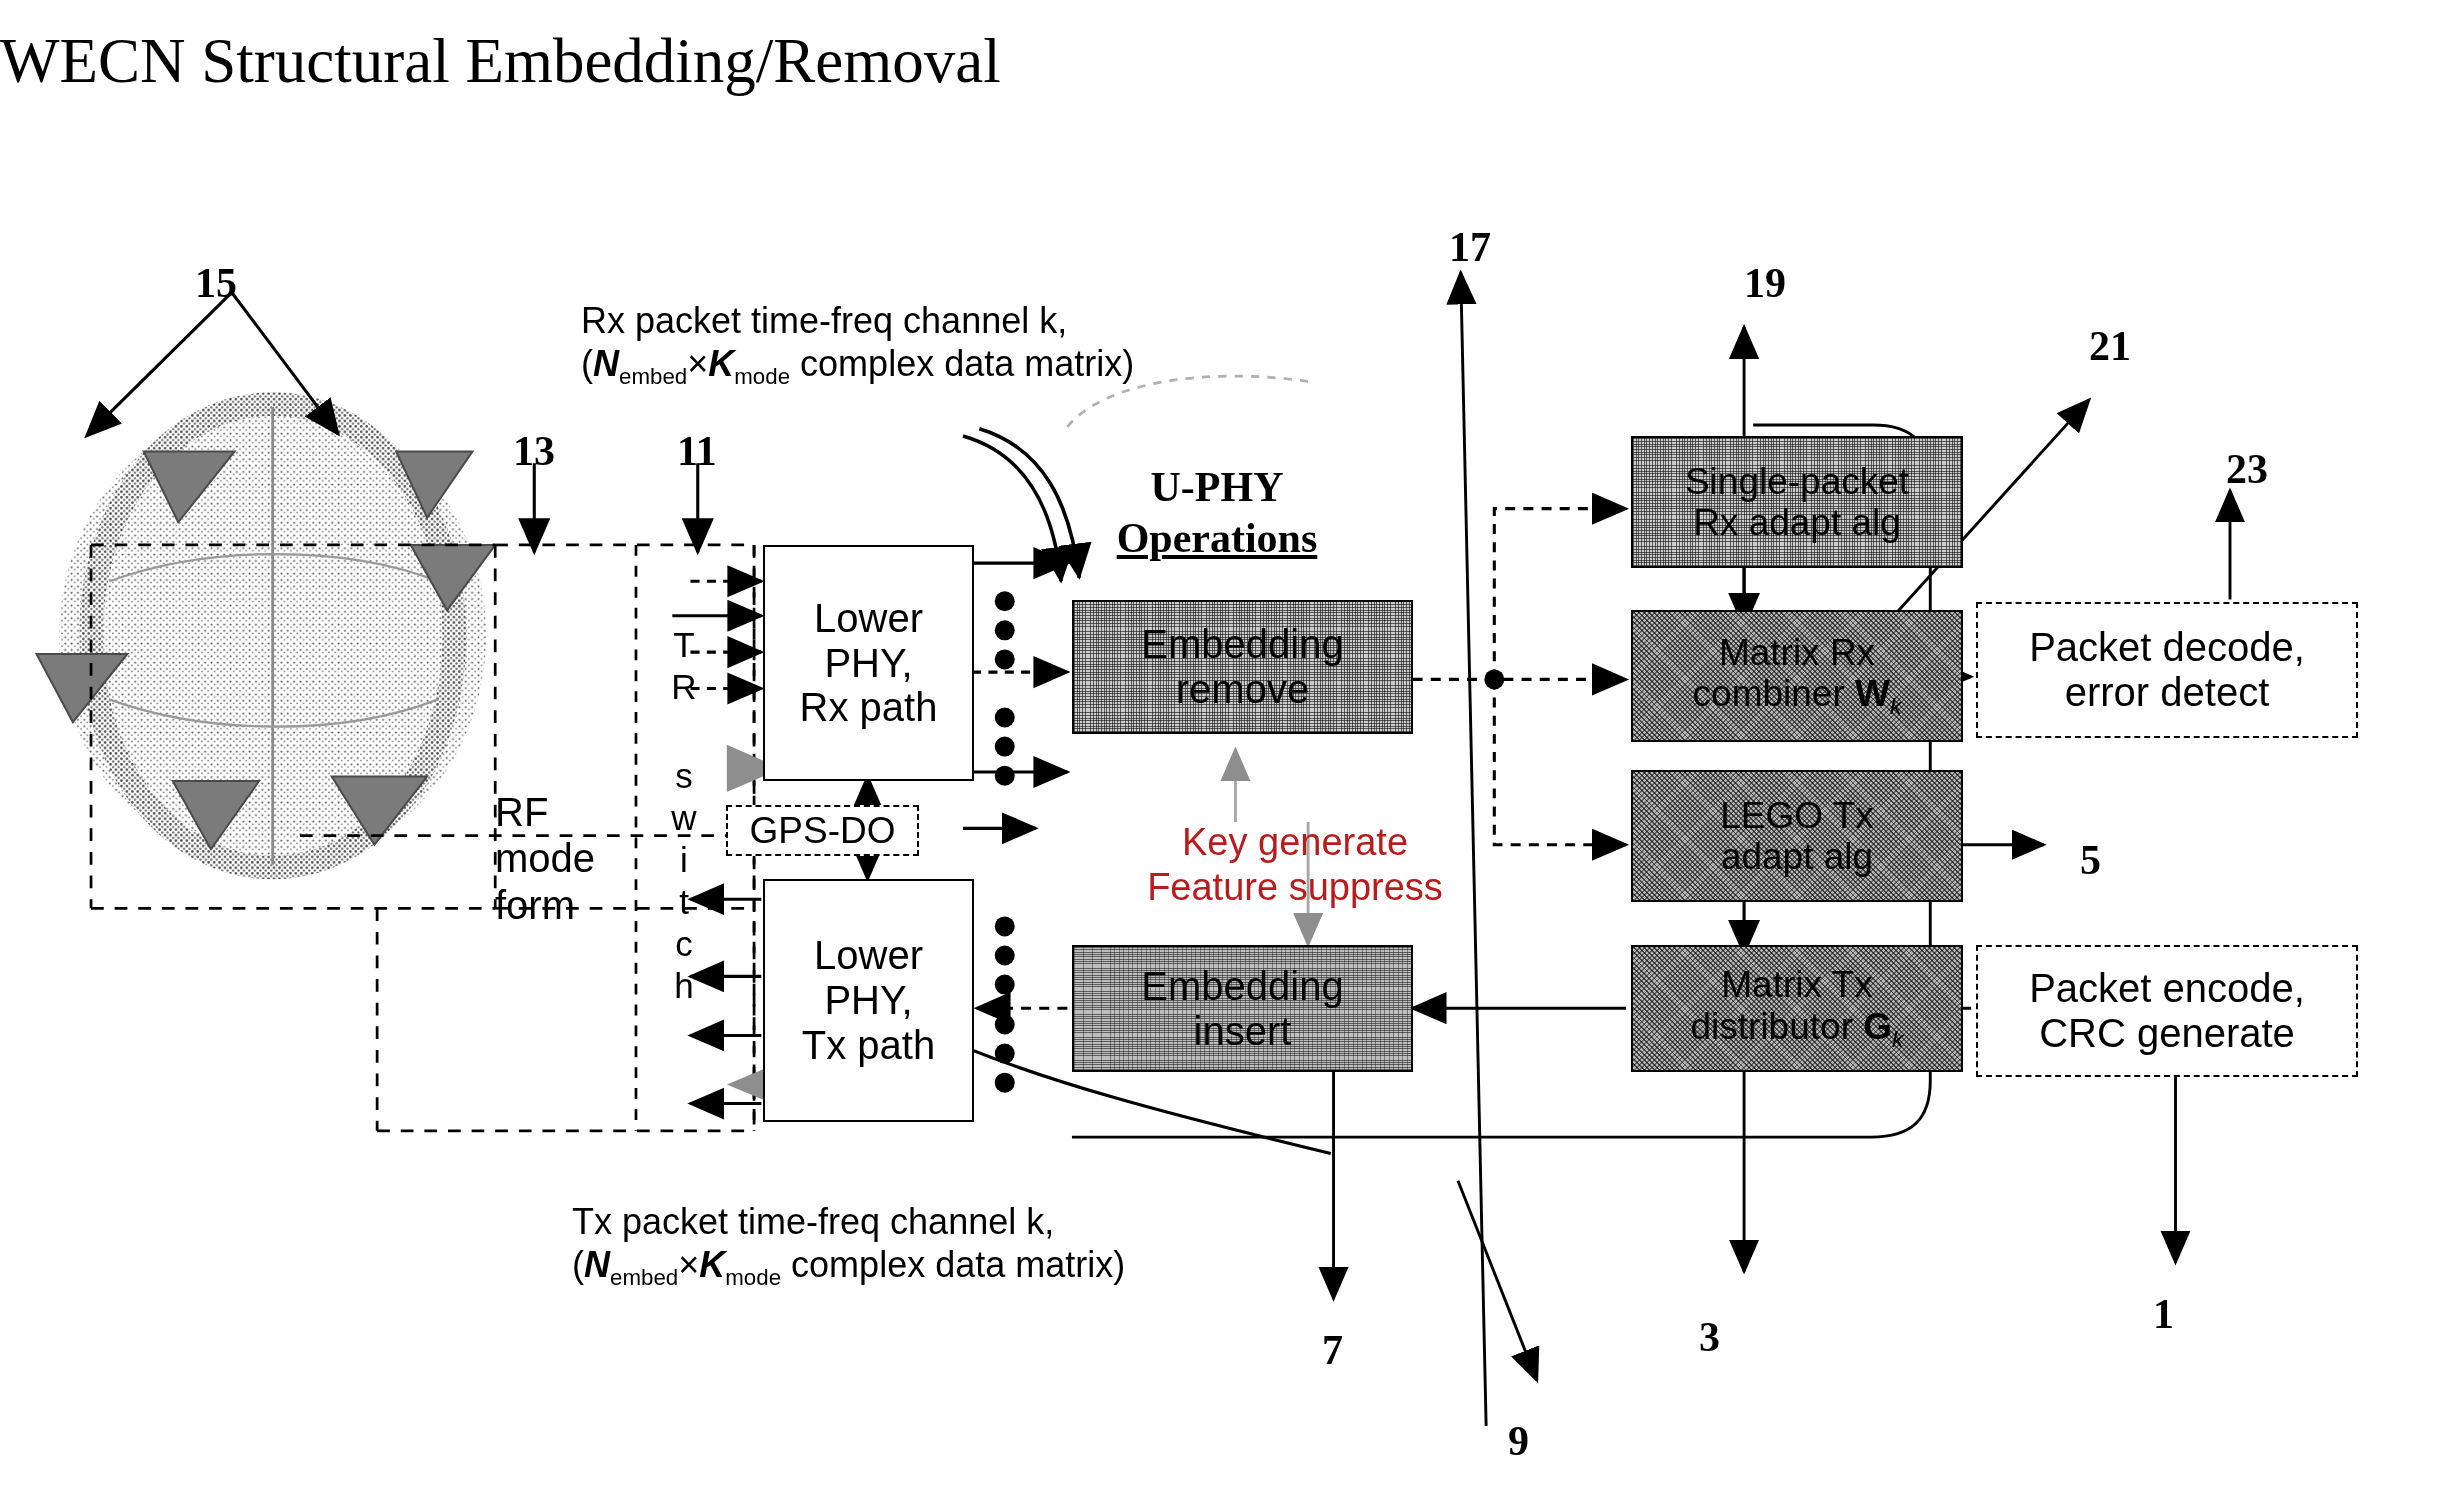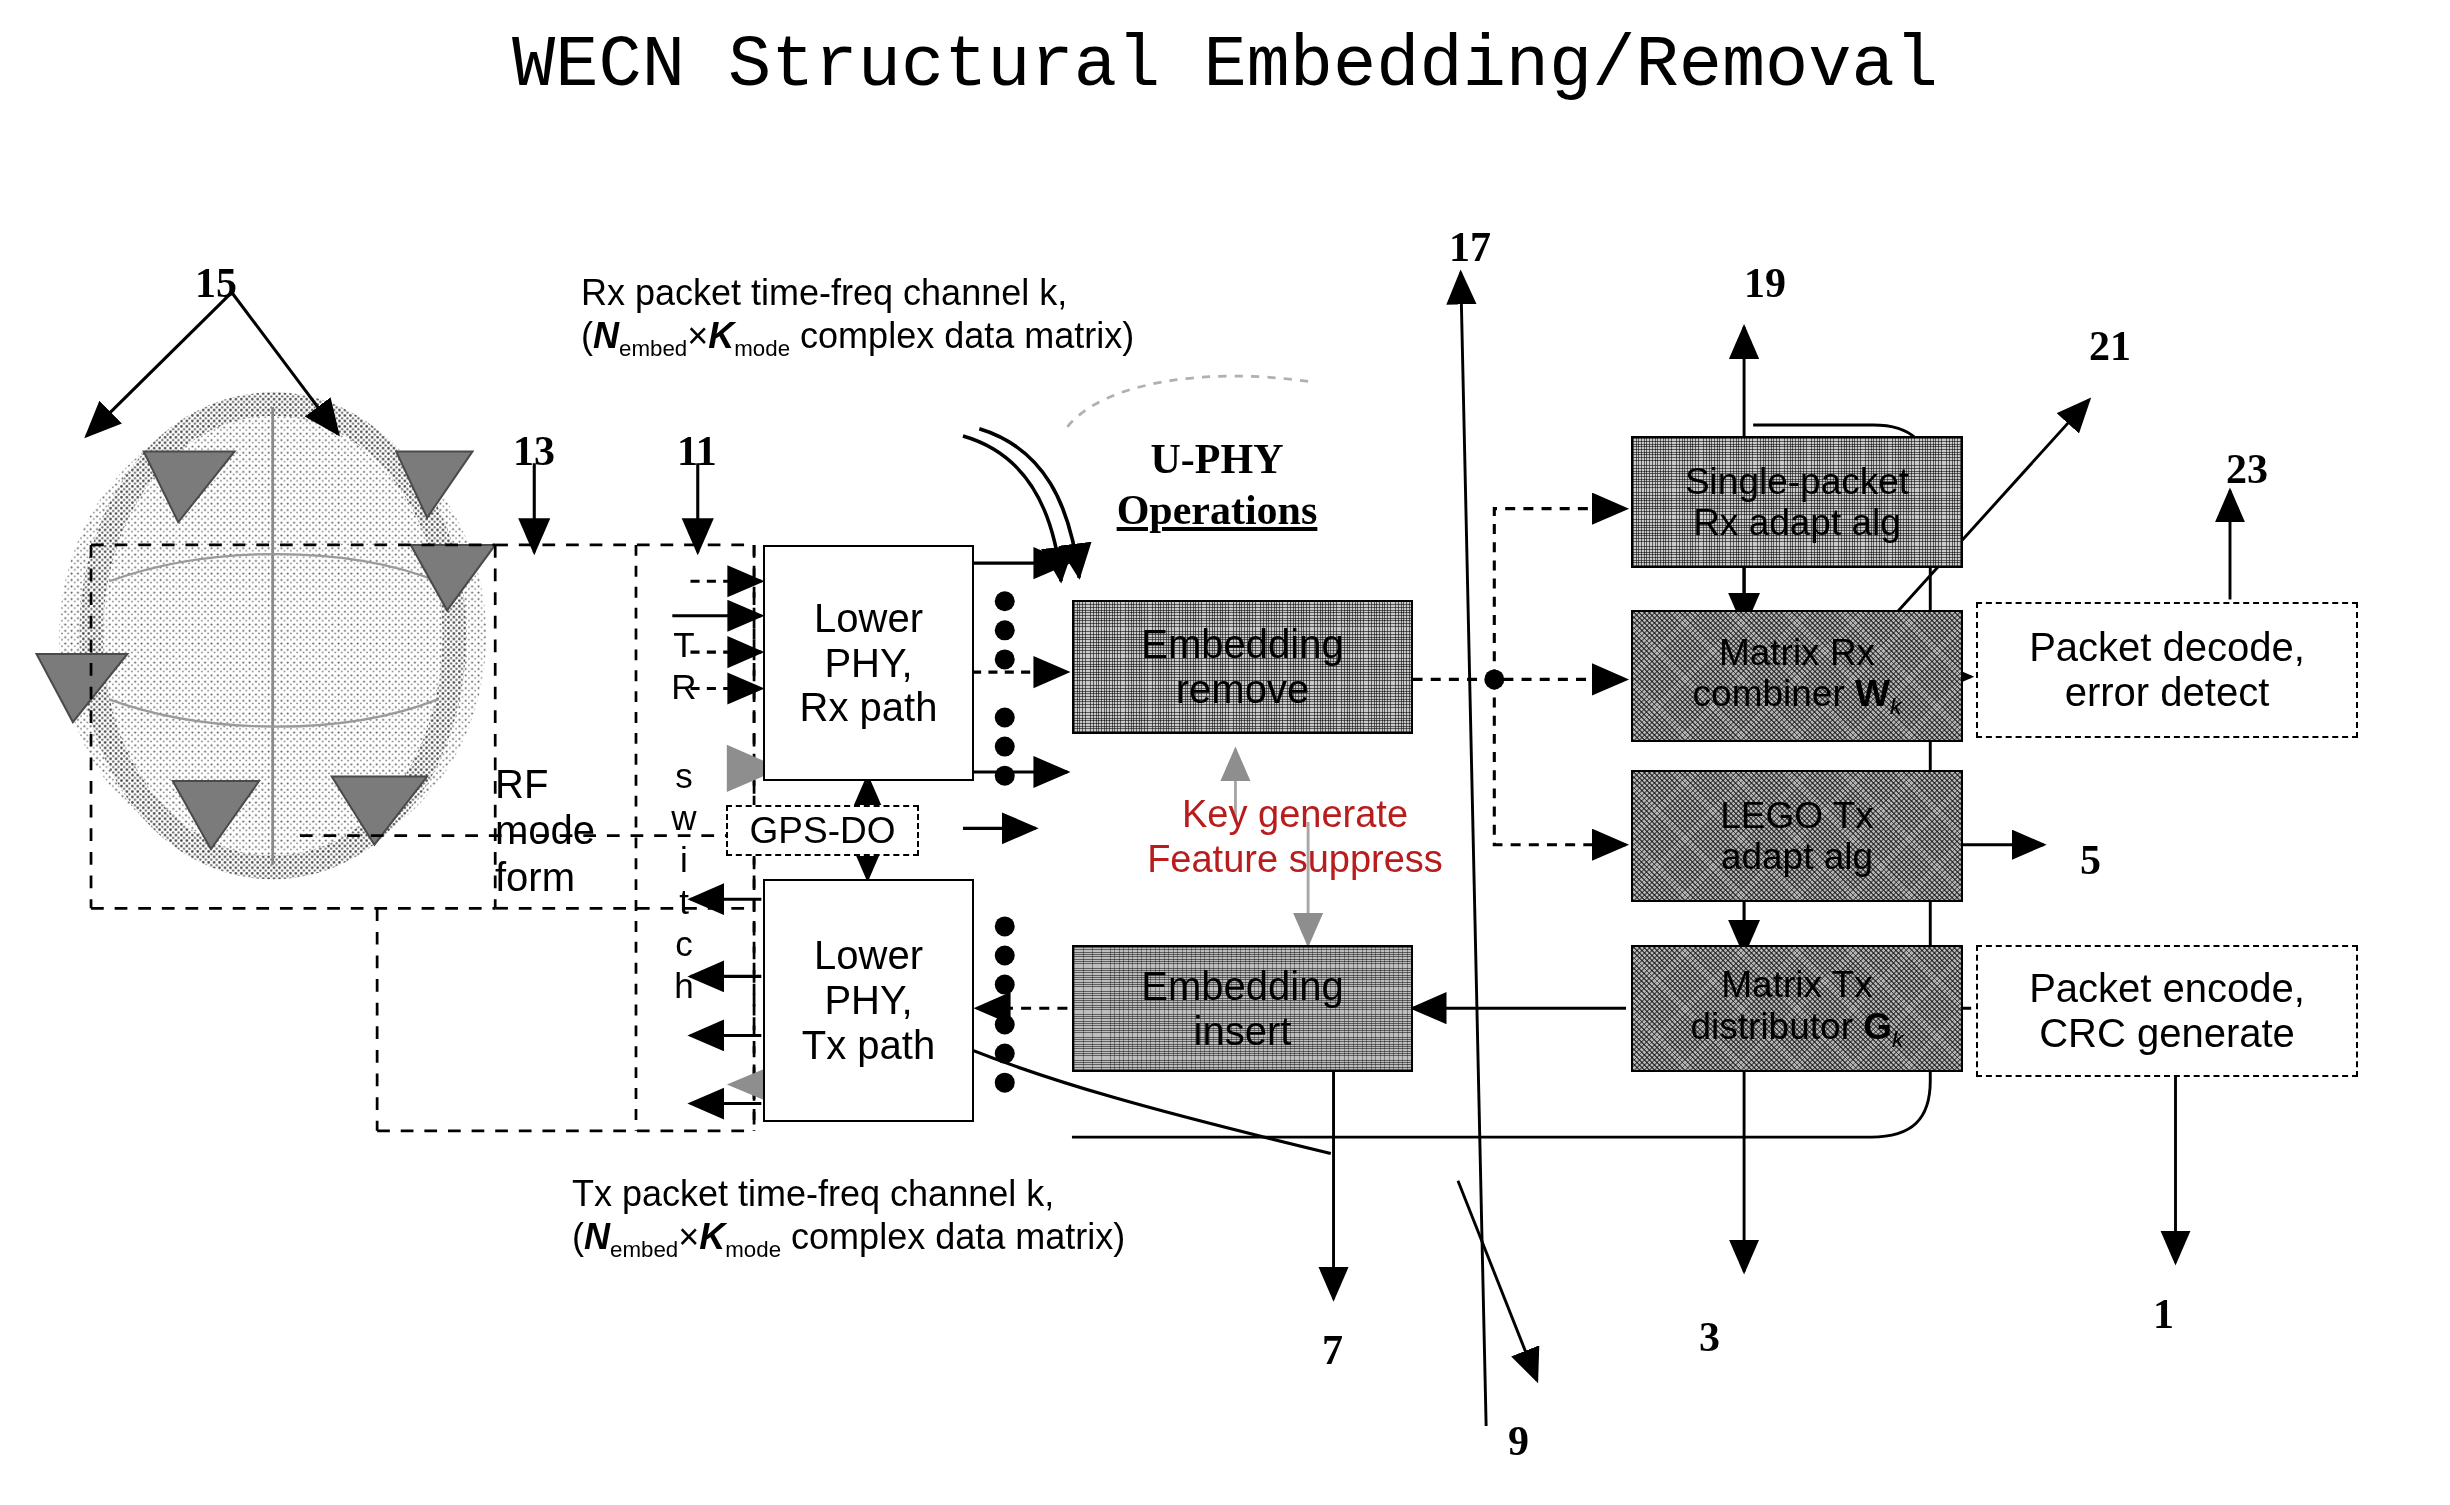"WECN Structural Embedding/Removal" .title { font-family: Liberation Mono, monospace -> Liberation Serif, serif; font-size: 72px -> 63px; text-align: center -> none }
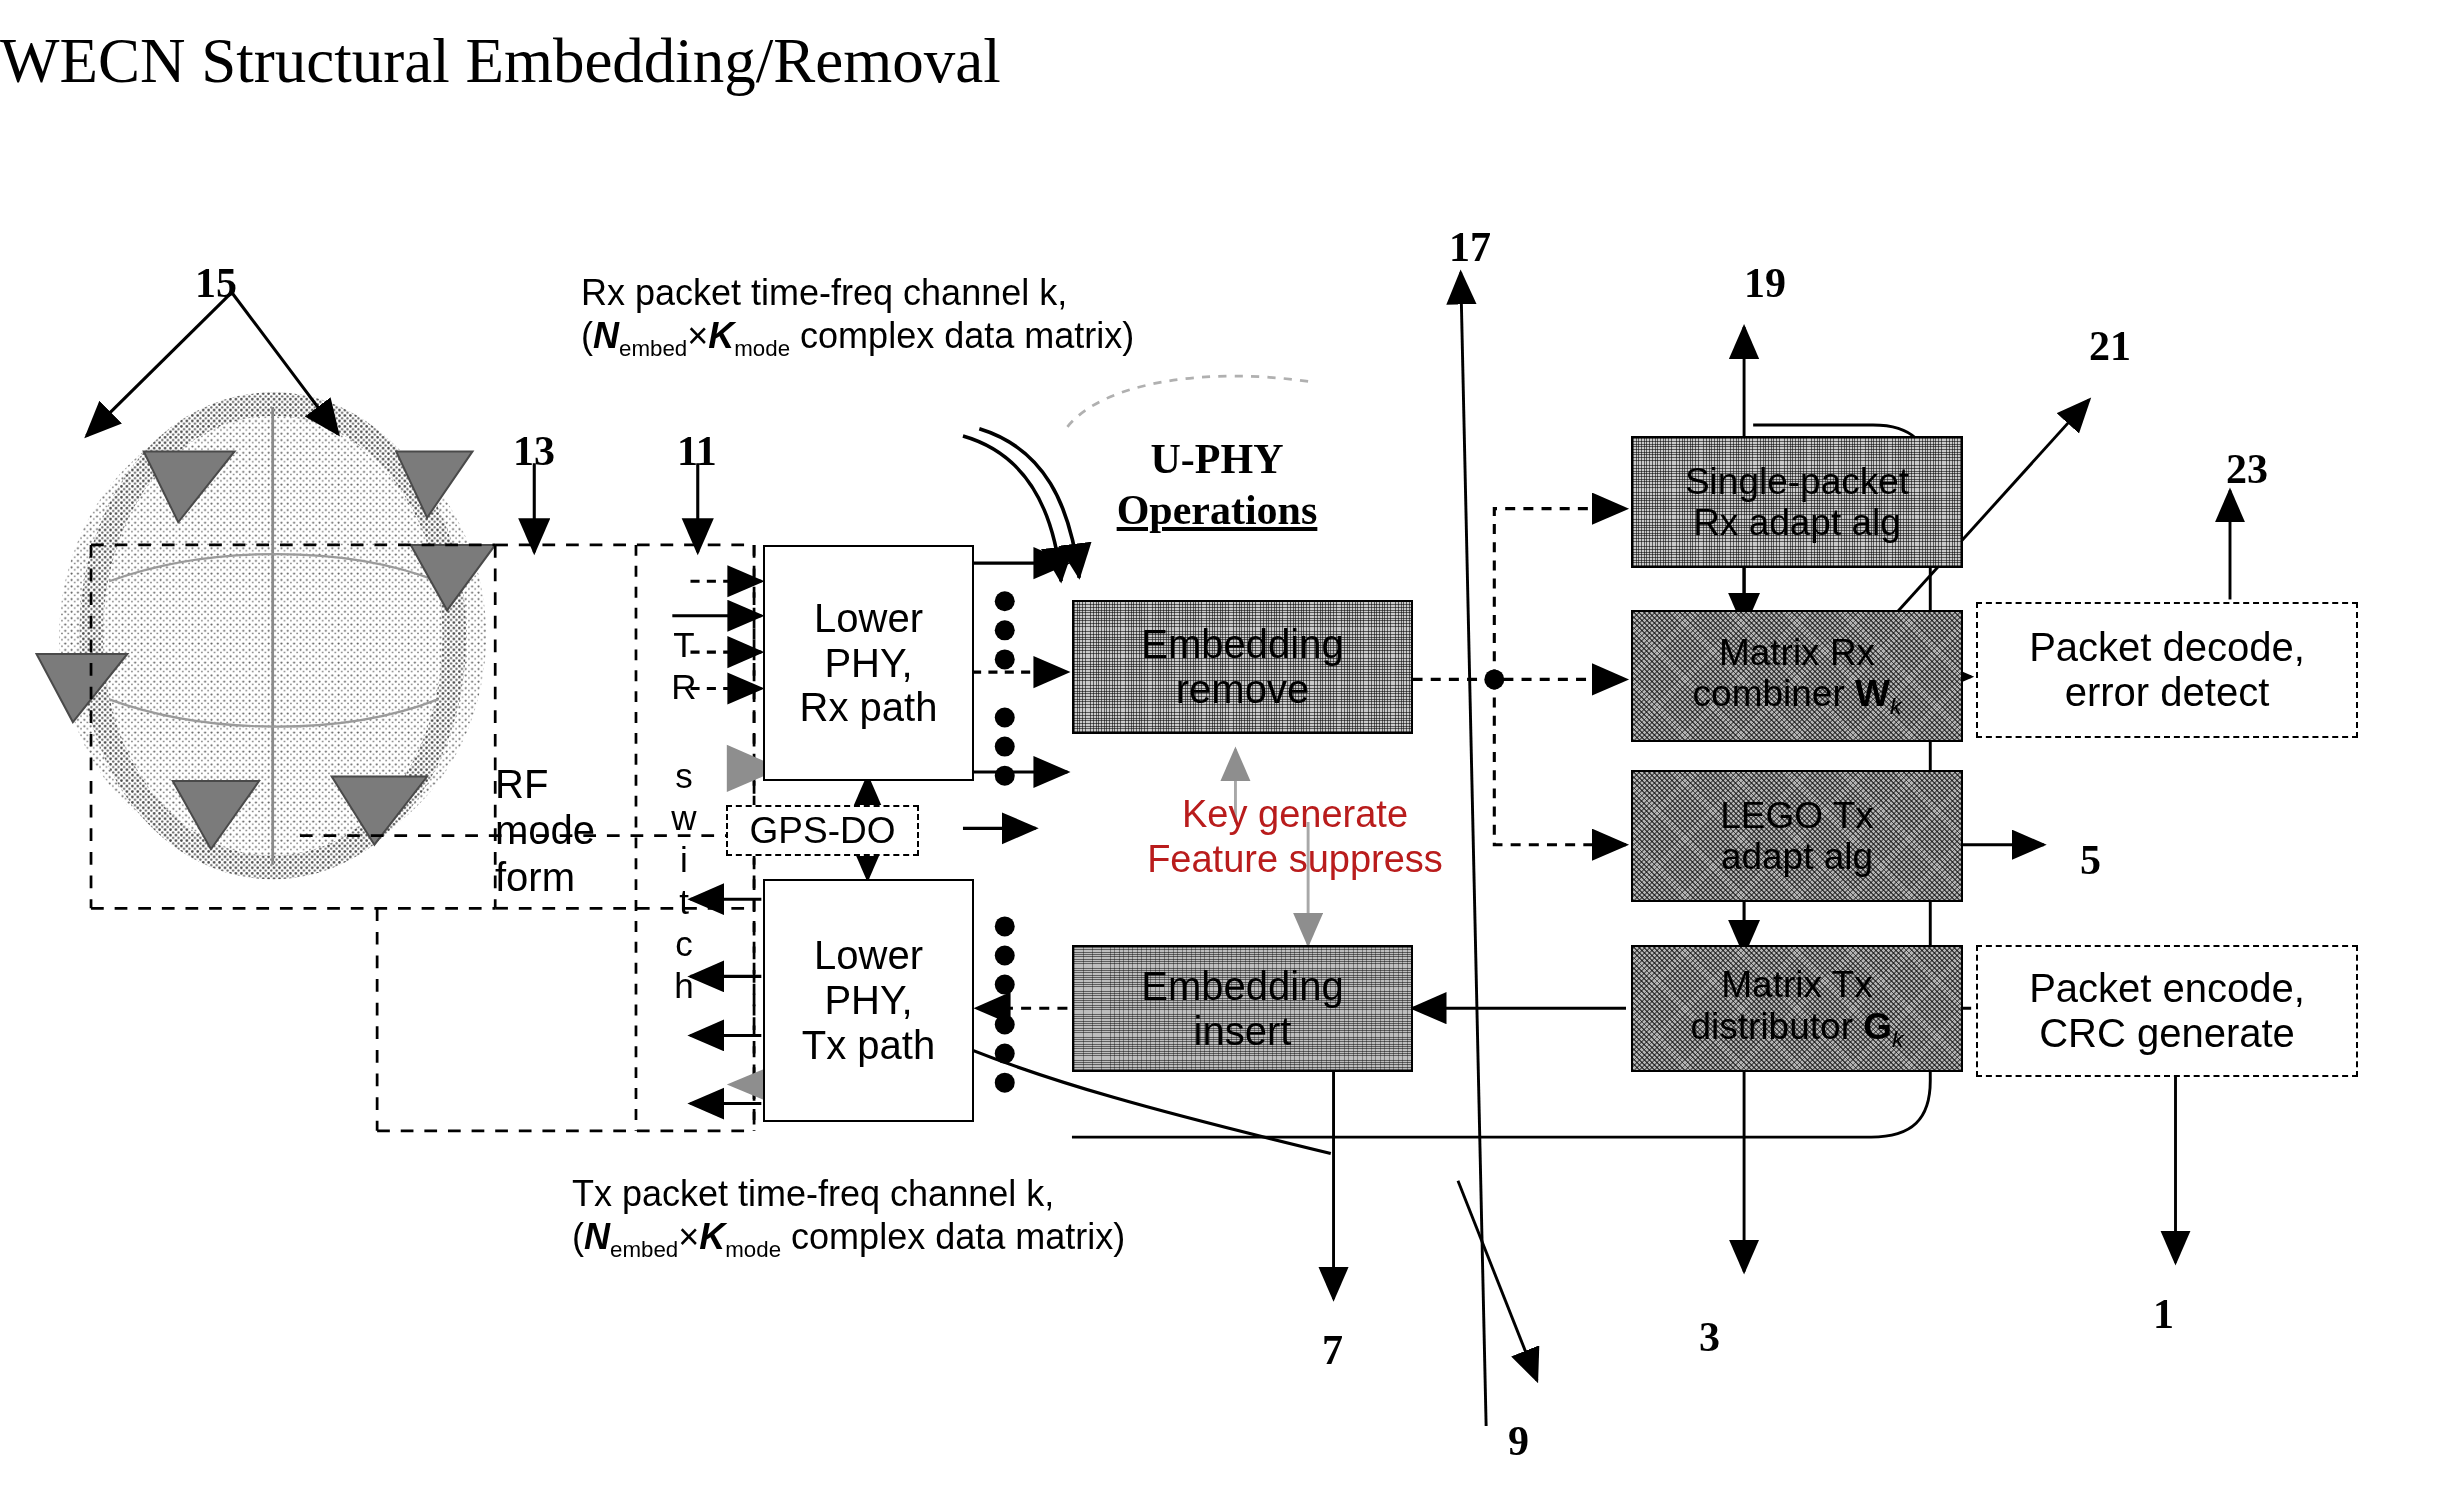"Rx packet time-freq channel k," .ftext { margin-top: none -> 28px }
